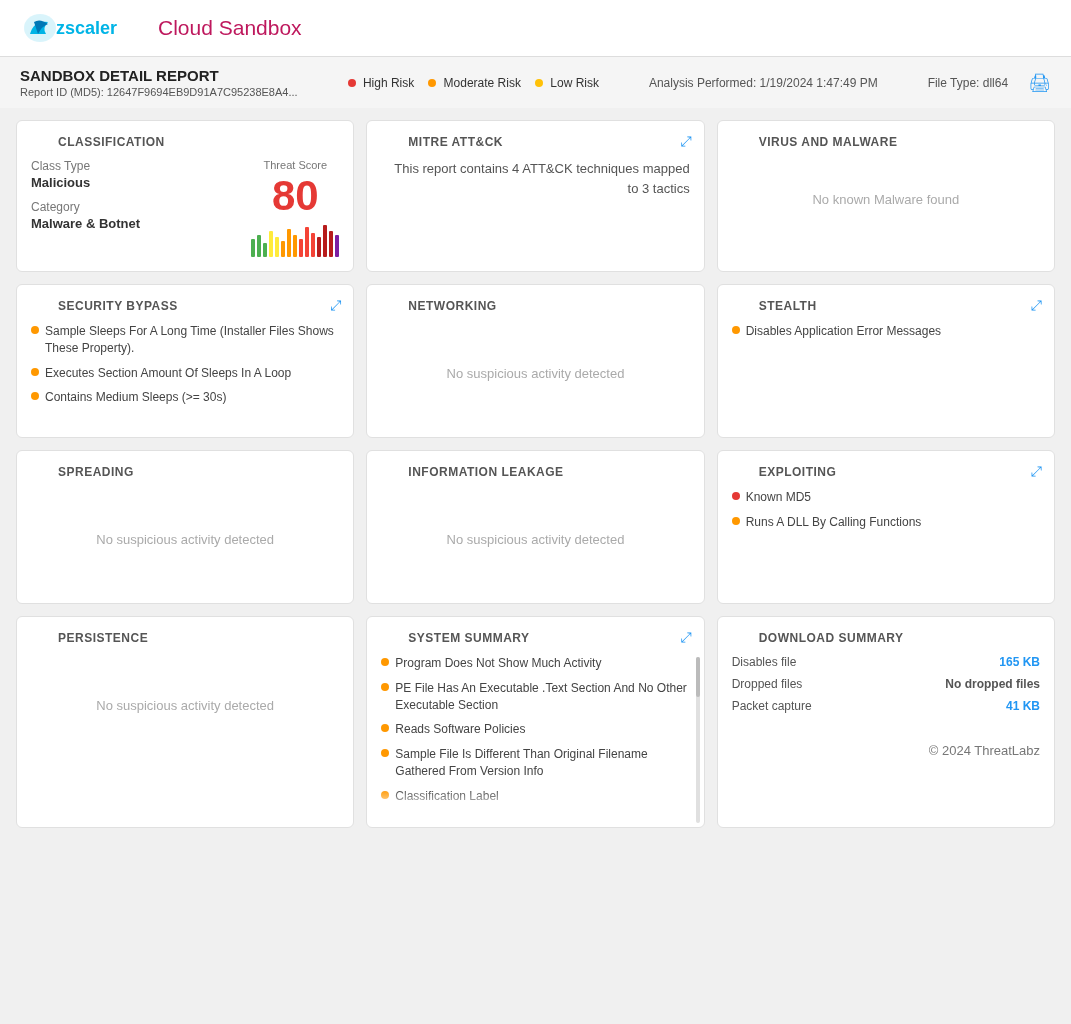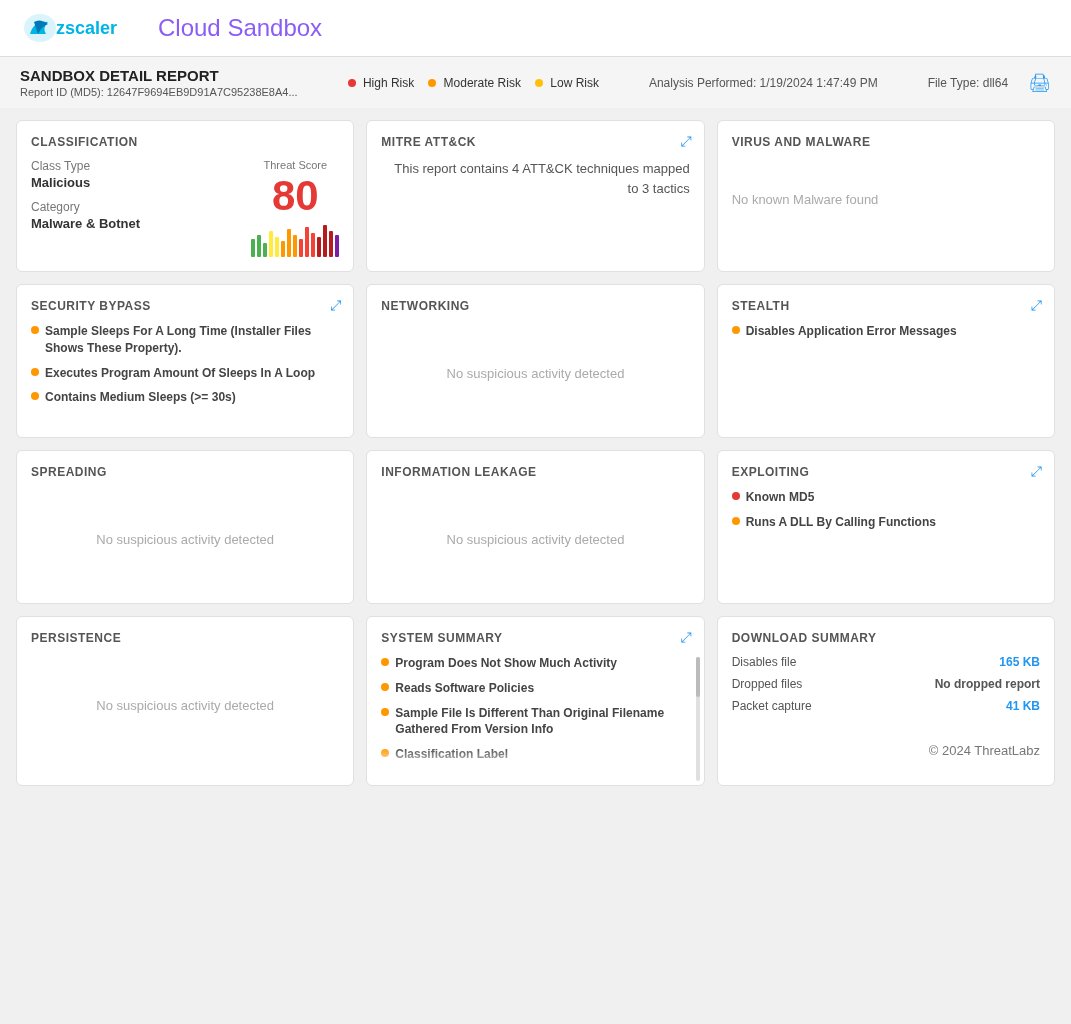"Cloud Sandbox" .header-title { color: #8b5cf6 -> #be185d; font-size: 24px -> 21px }
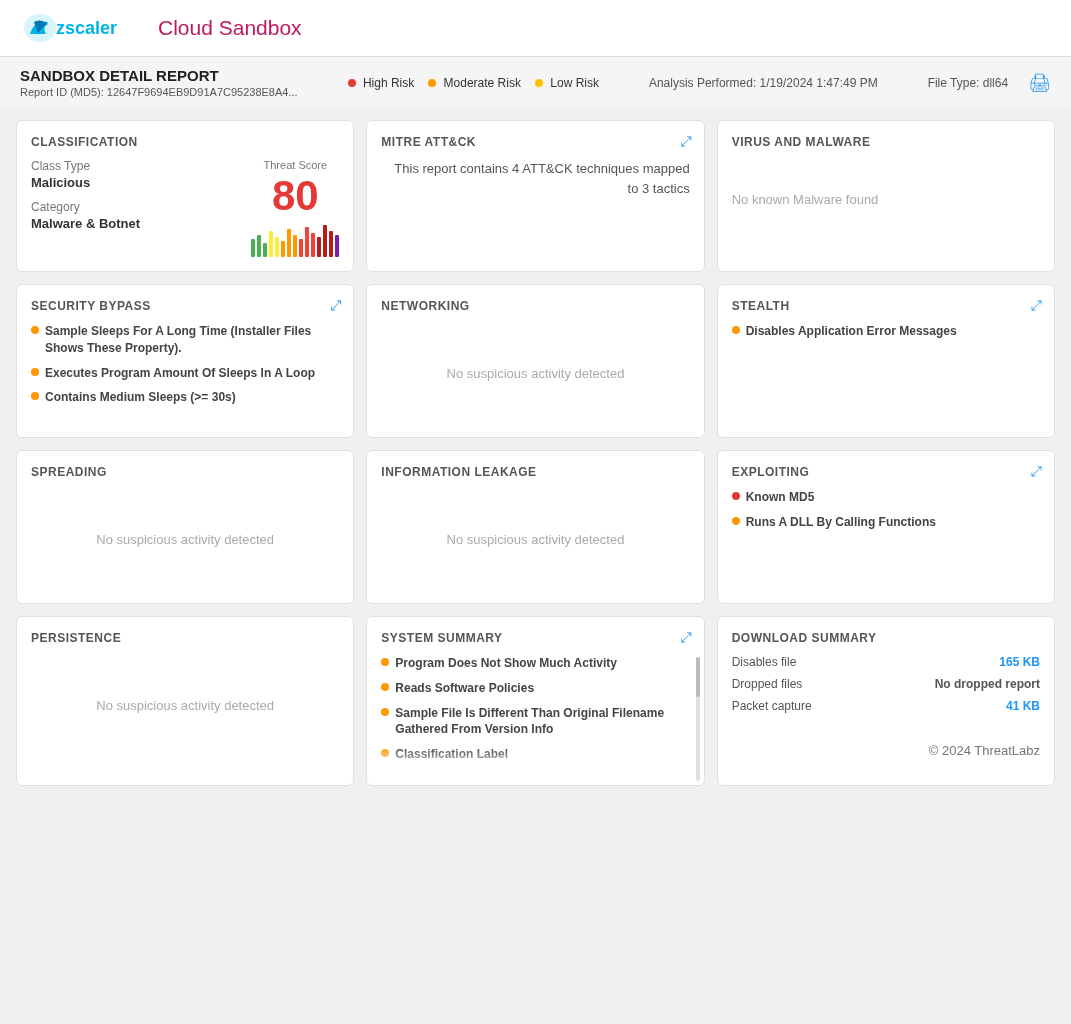"CLASSIFICATION" .card-title { margin-left: none -> 27px }
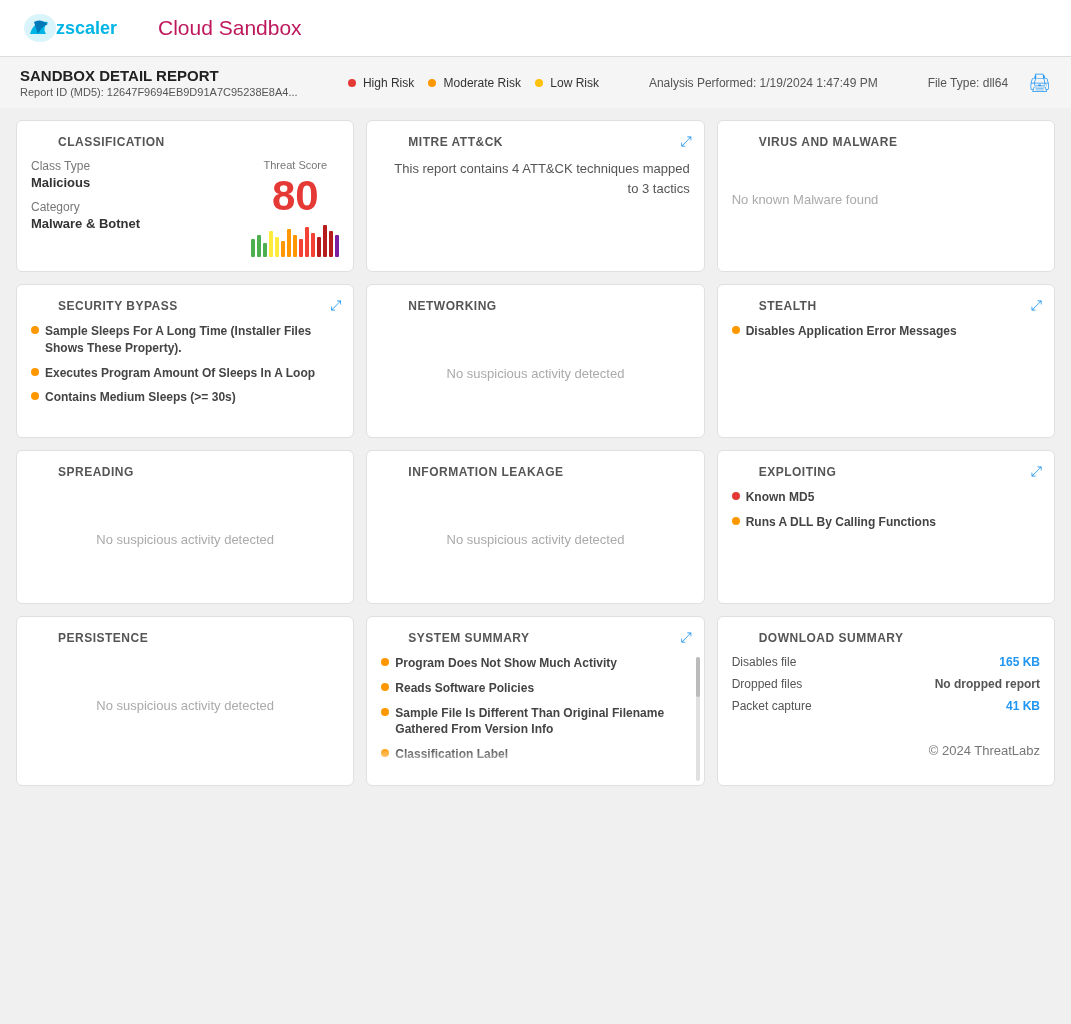"No known Malware found" .virus-card-body { justify-content: none -> center }
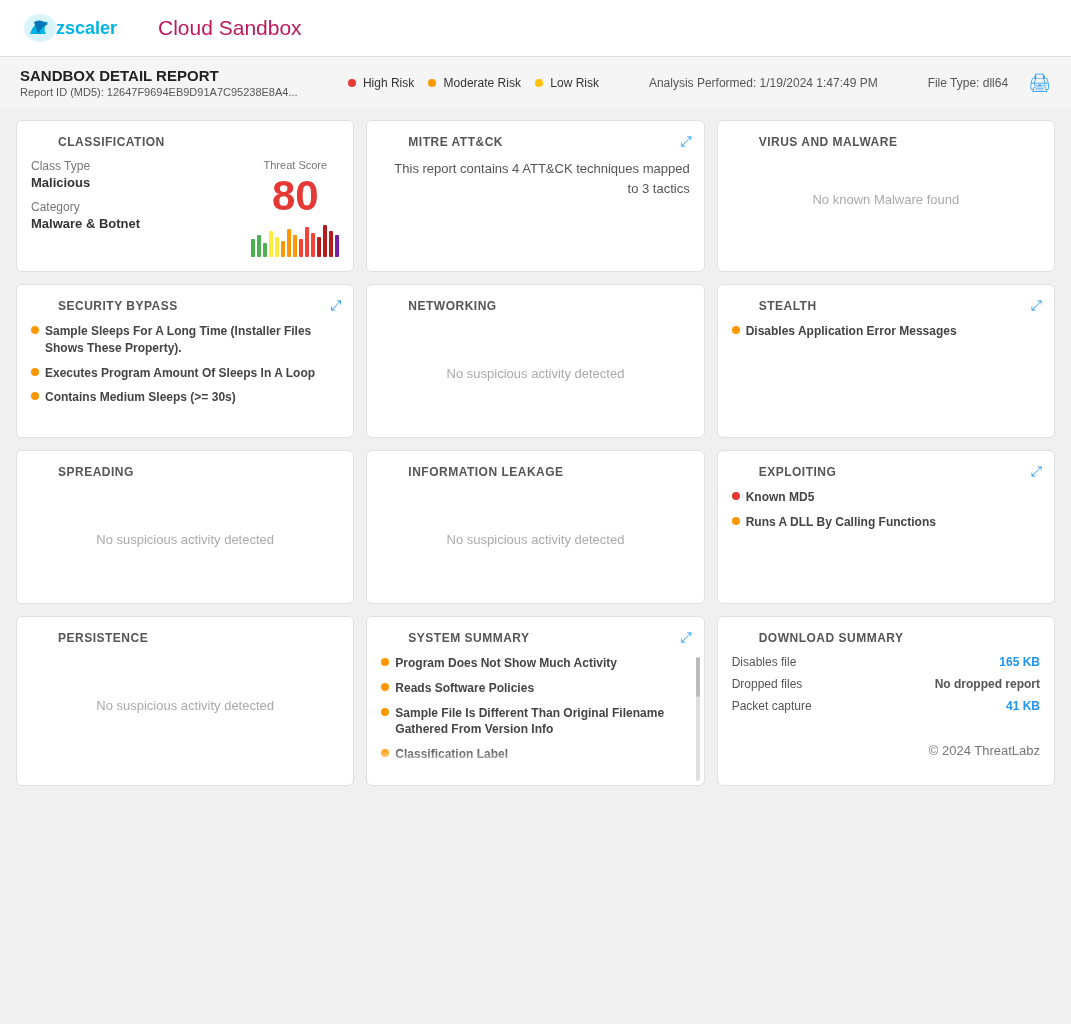"Sample Sleeps For A Long" .bullet-list li { font-weight: bold -> none }
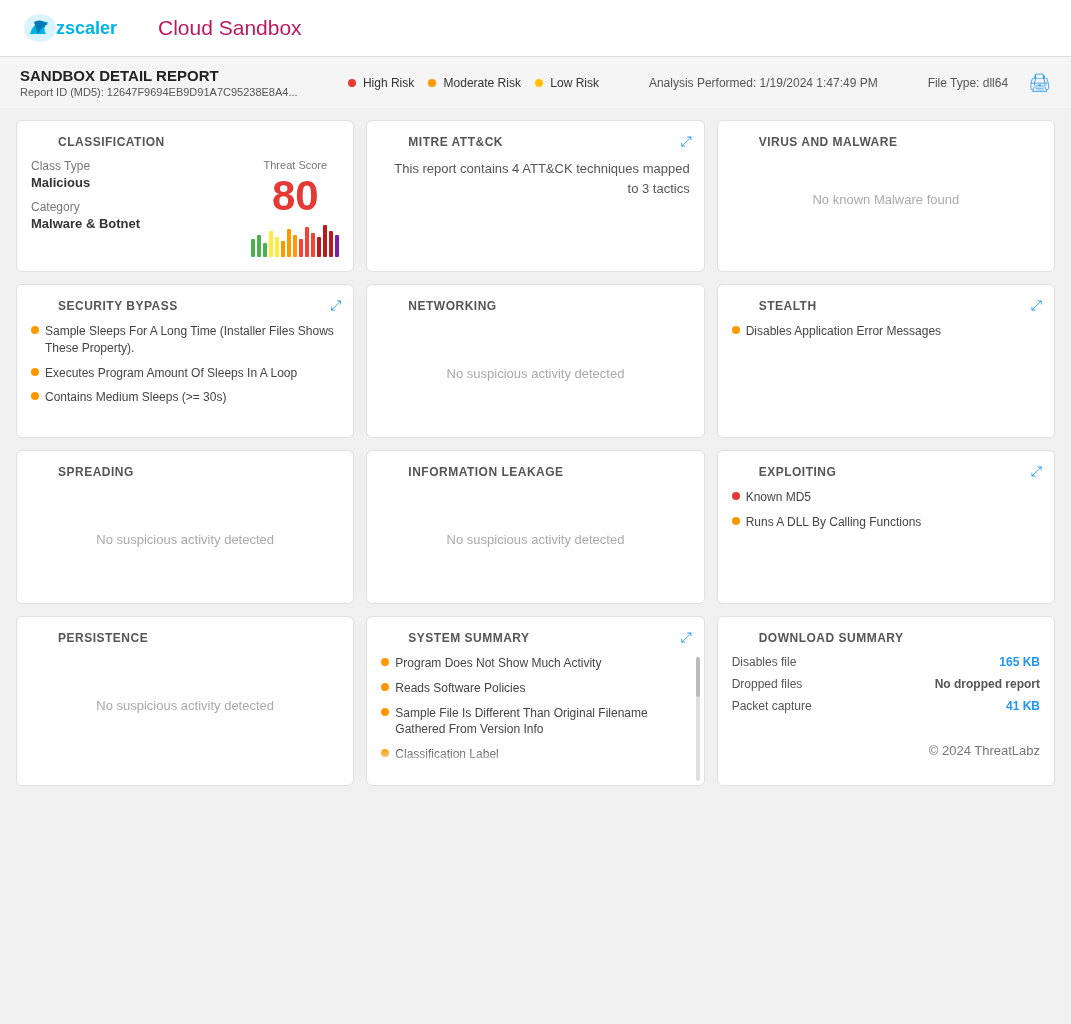"Executes Program Amount Of Sleeps" span { text: Program -> Section }
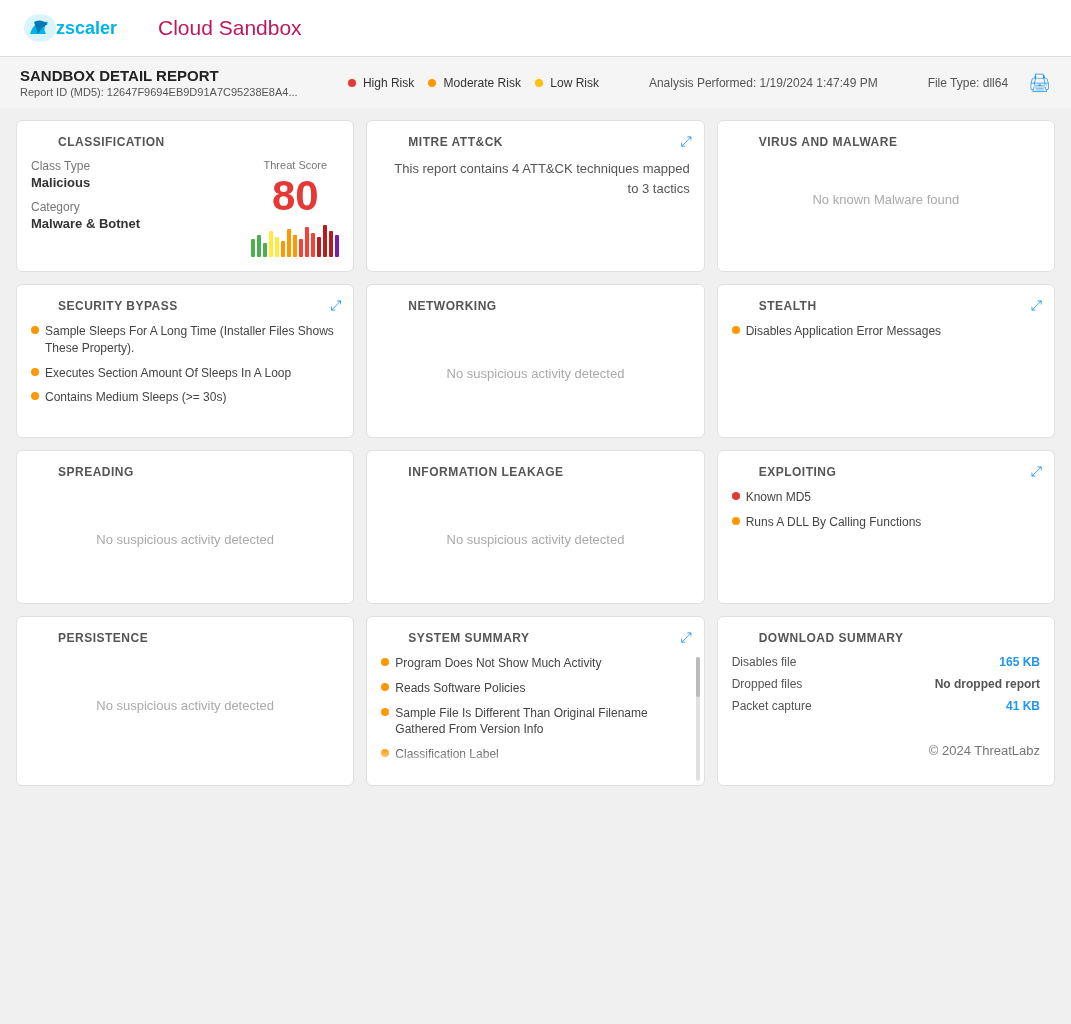"PE File Has An Executable" li { html: none -> <li> <span></span> <span>PE File Has An Executable .Text Section And No Other Executable Section</span> </li> }
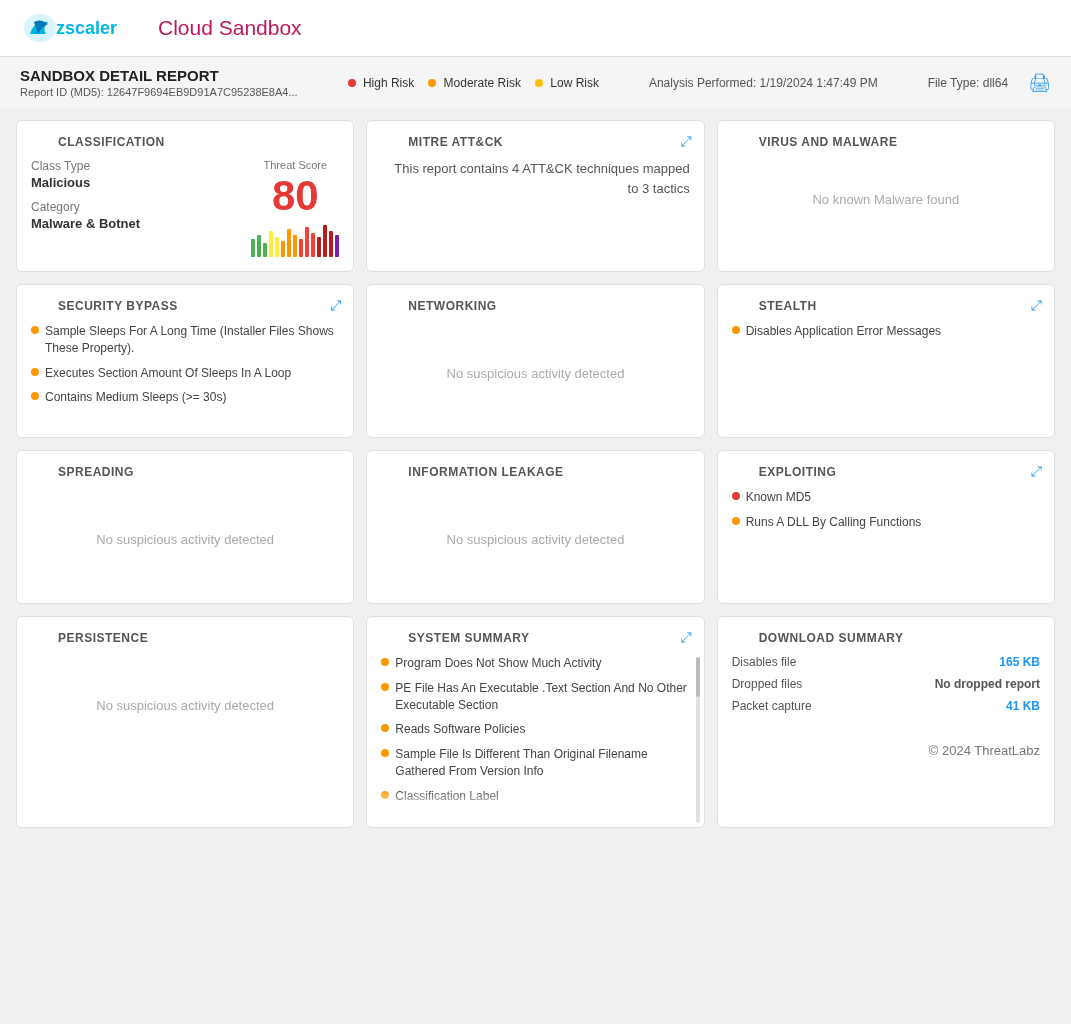"No dropped report" span.value { text: report -> files }
